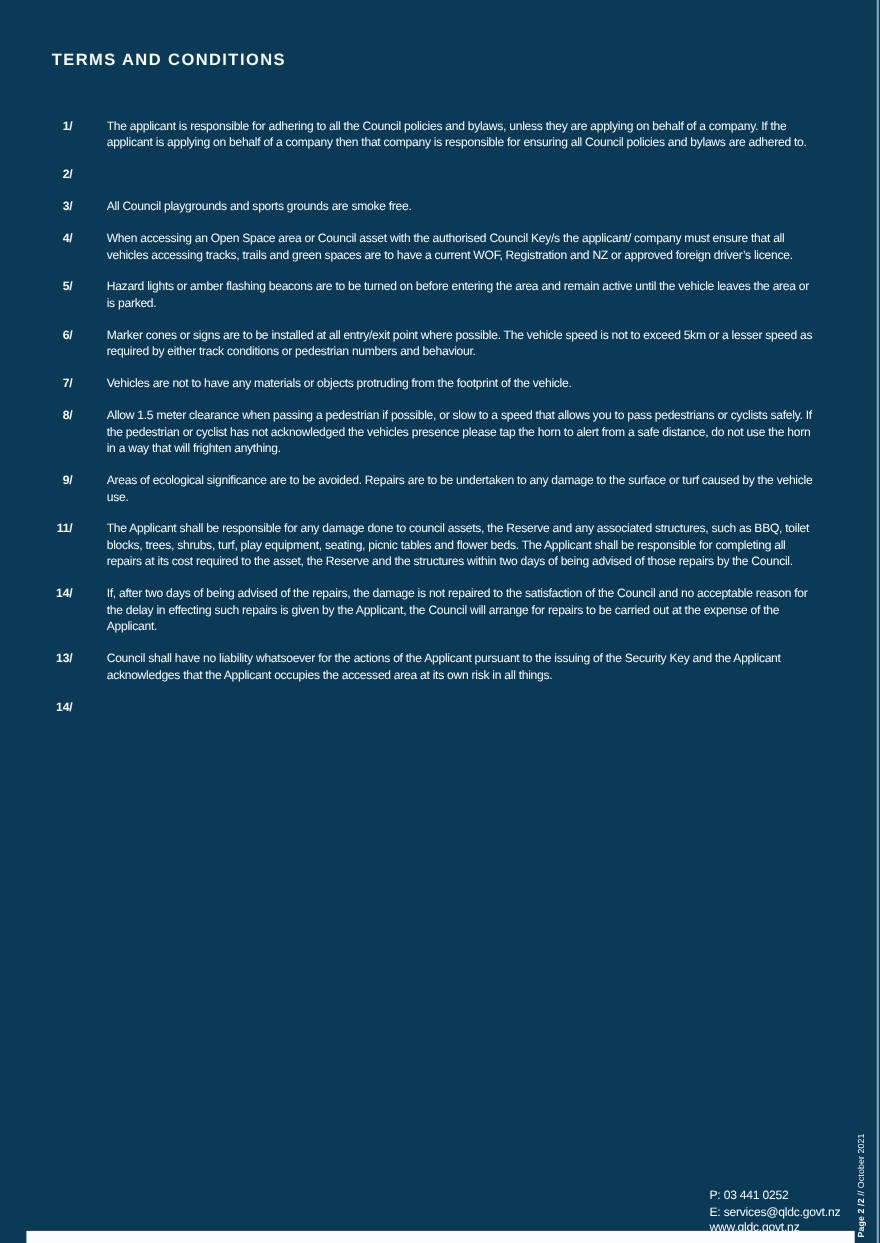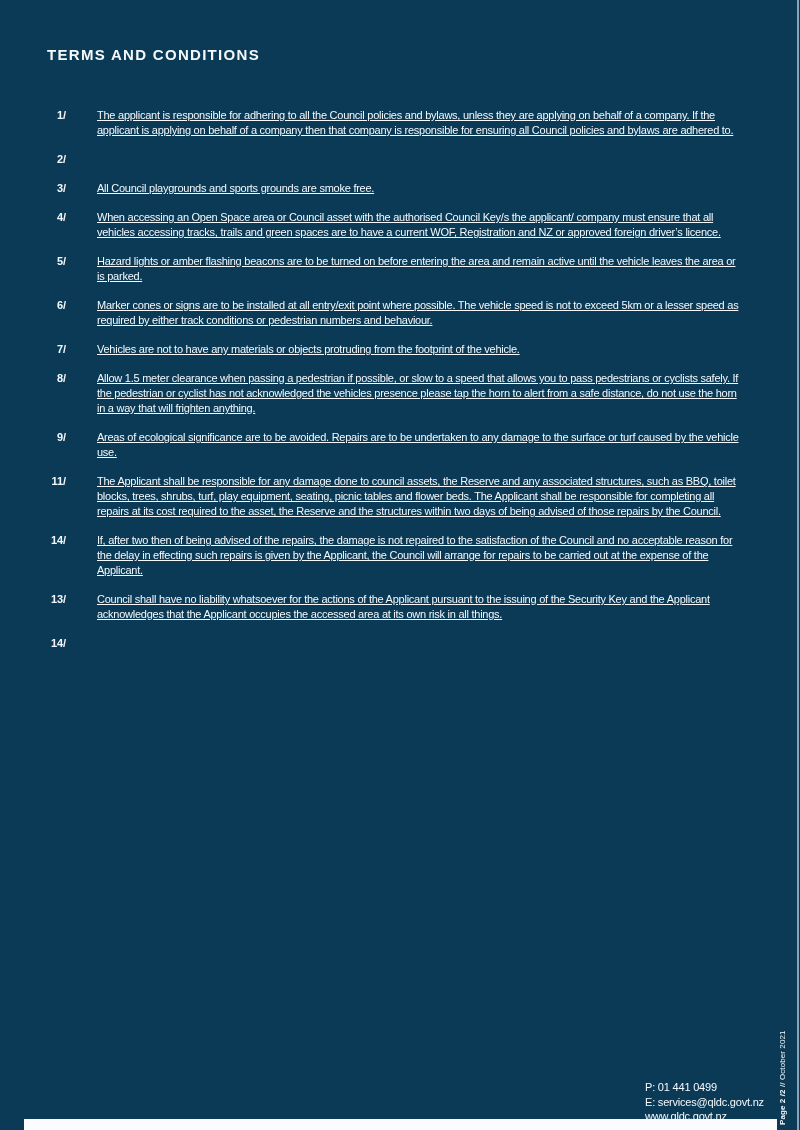"The applicant is responsible for" .term-text { text-decoration: underline -> none }
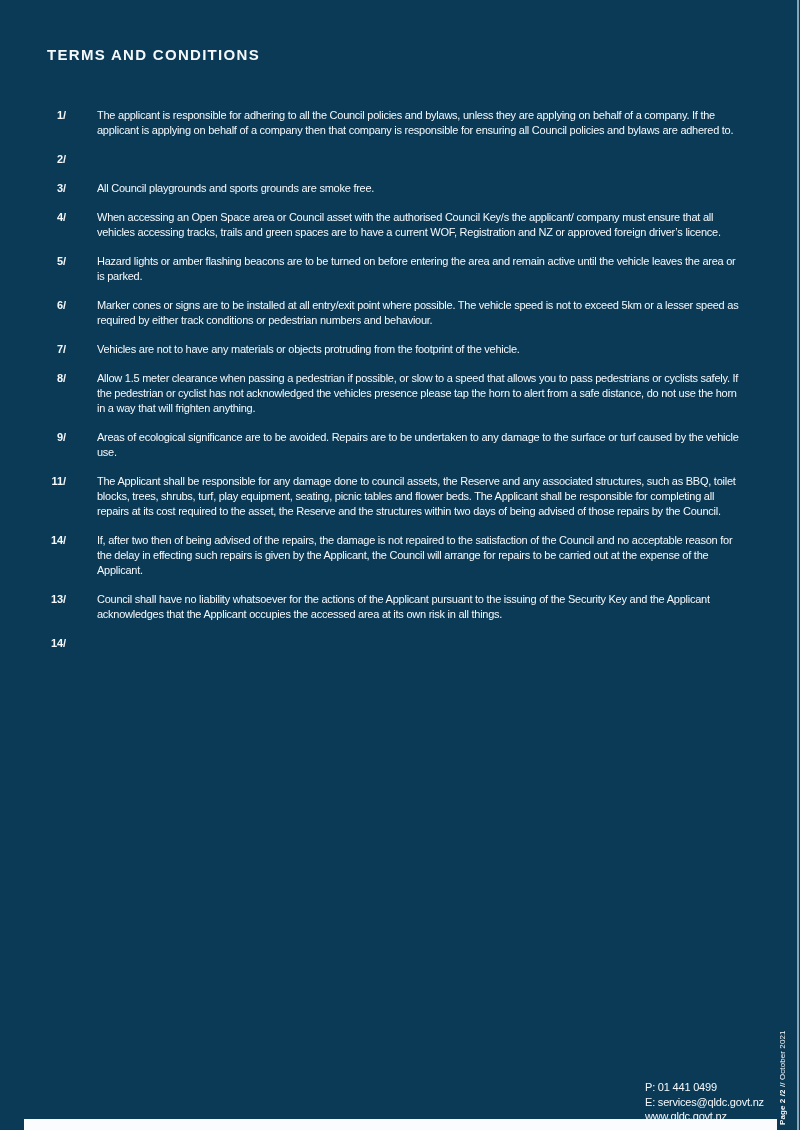"If, after two then of" div.term-text { text: then -> days }
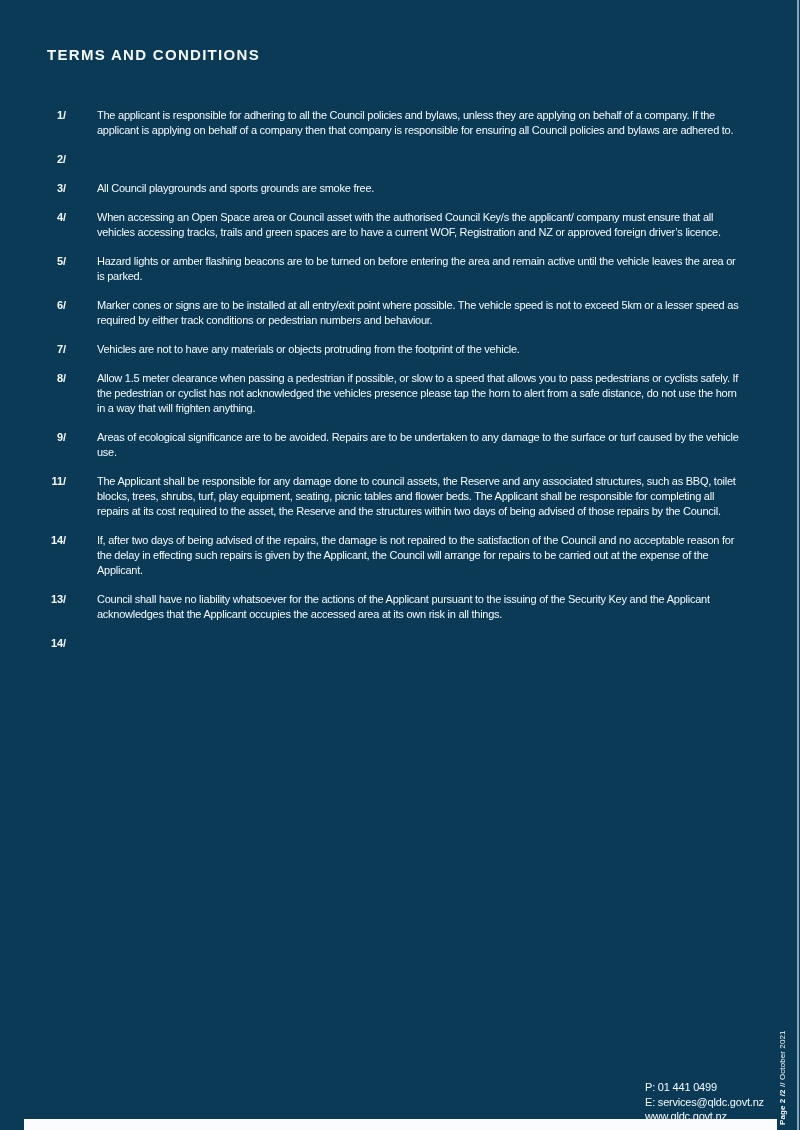"P: 01 441 0499" div { text: 01 441 0499 -> 03 441 0252 }
